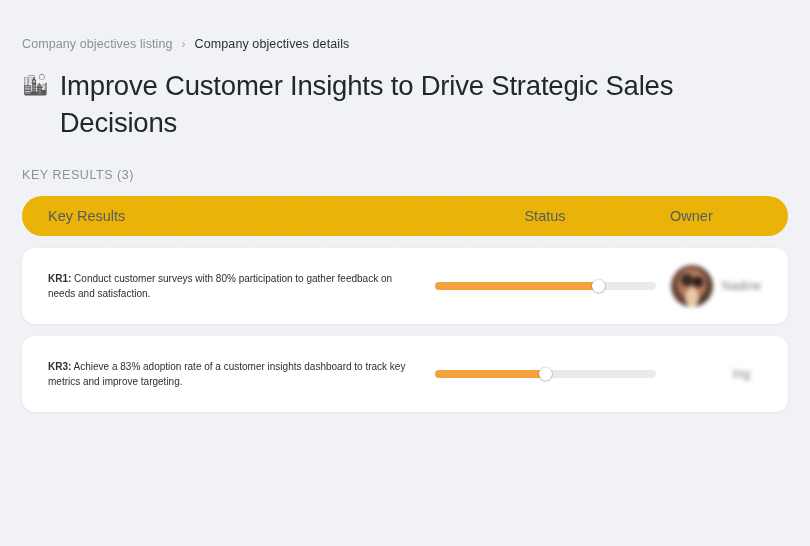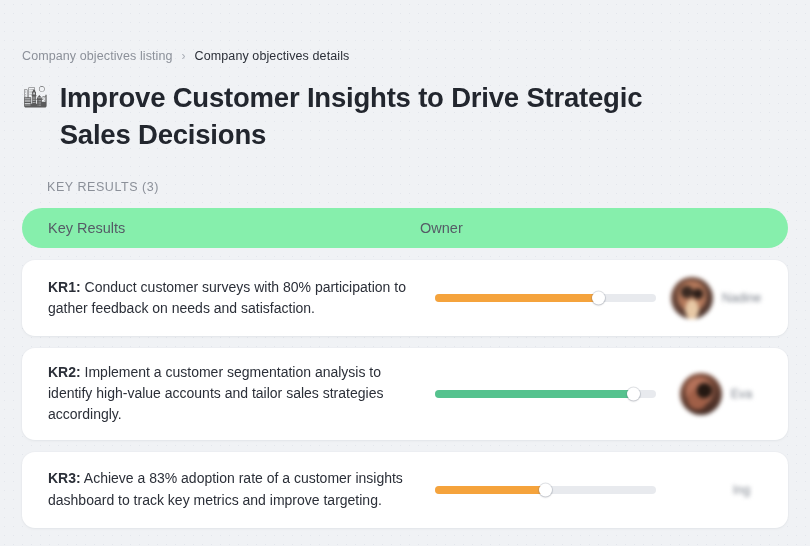"Company objectives listing" .page { padding: 12px 22px -> 0 22px }
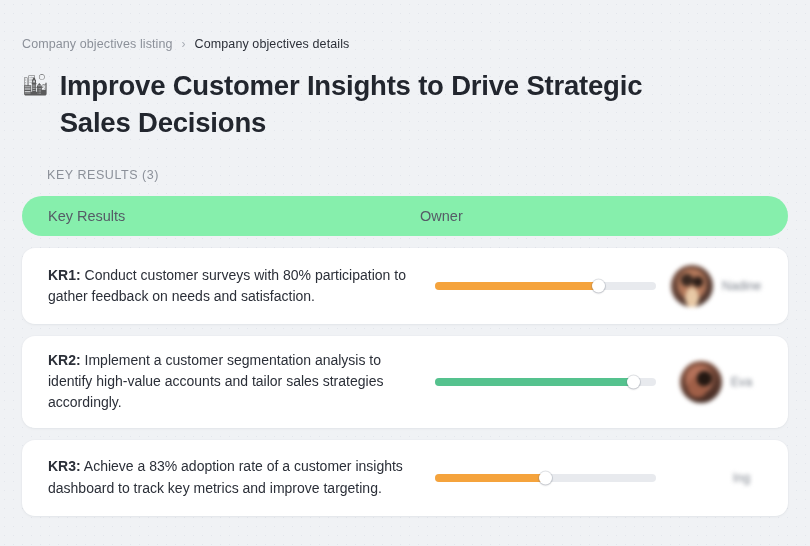"Improve Customer Insights to Drive" .page-title { font-weight: 700 -> 400 }
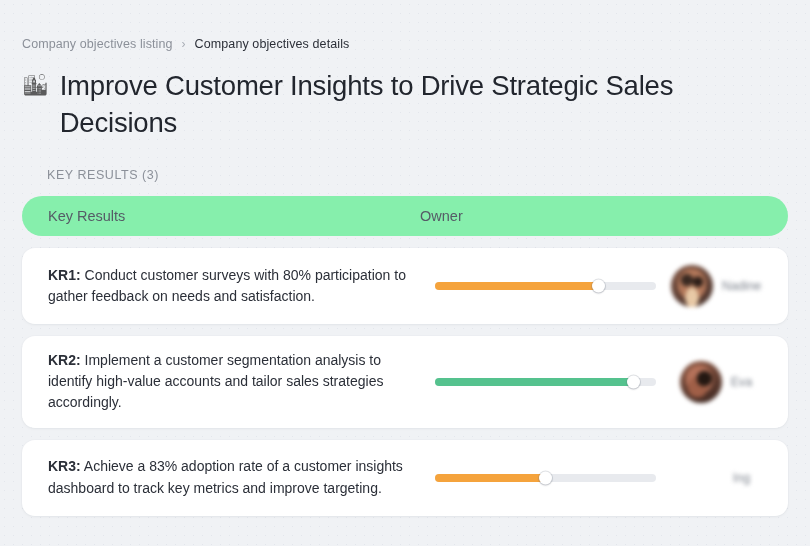"KEY RESULTS (3)" .section-label { margin-left: 25px -> none }
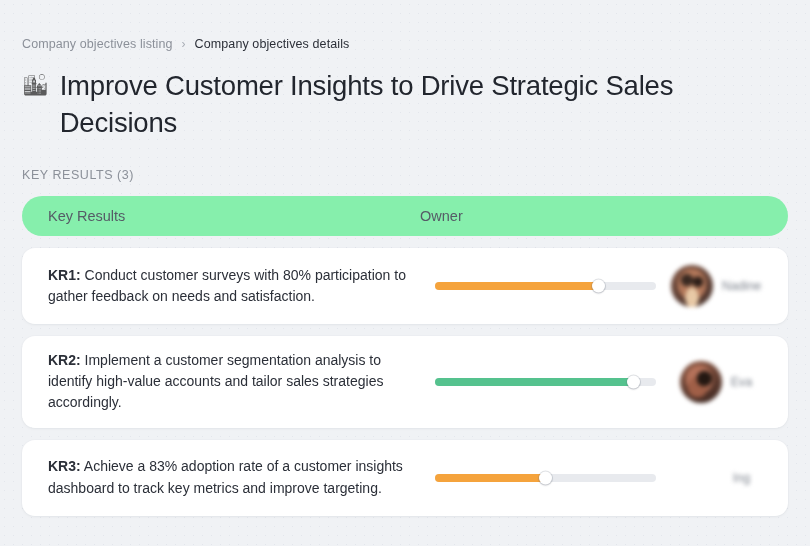"Key Results" .kr-head { background: #86efac -> #eab308 }
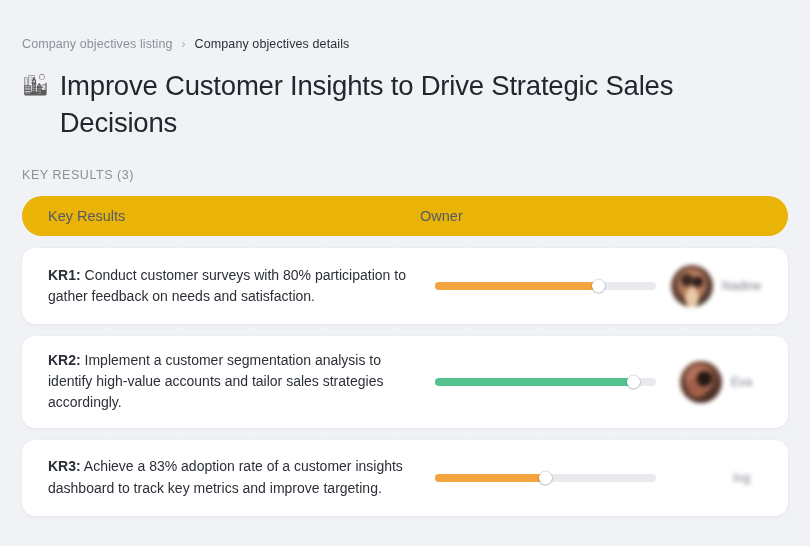"Status" div.col-status { html: none -> <div> <span>Status</span> </div> }
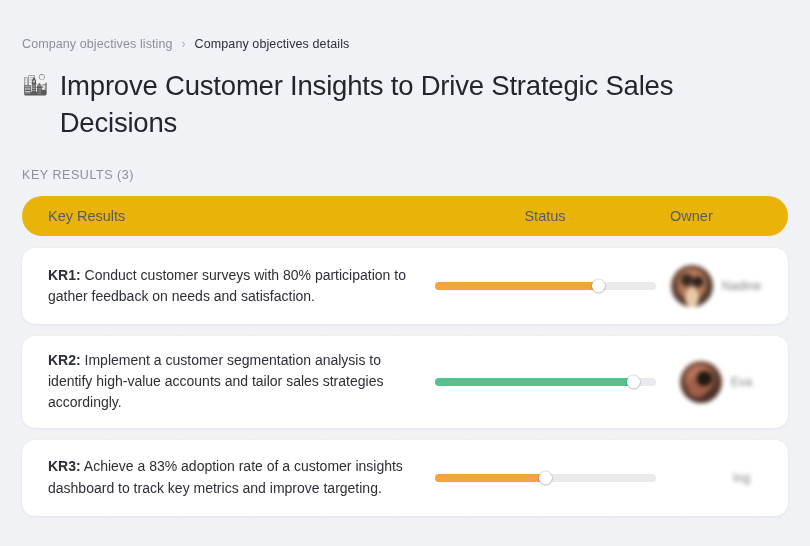"KR1: Conduct customer surveys with" .kr-text { font-size: 14px -> 10px }
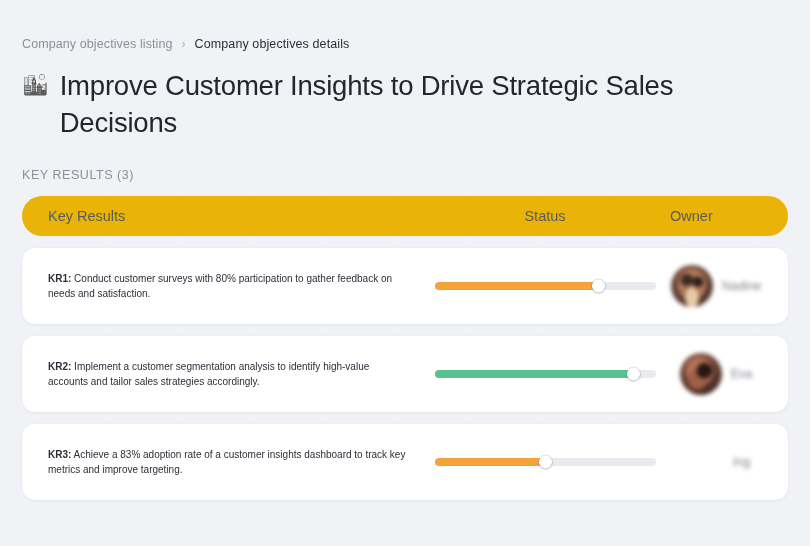"KR2: Implement a customer segmentation" div.kr-row { html: <div> <div> <b>KR2:</b><span> Implement a customer segmentation analysis to identify high-value accounts and tailor sales strategies accordingly.</span> </div> <div> <div> <div></div> <div></div> </div> </div> <div> <div></div> <span>Eva</span> </div> </div> -> none }
